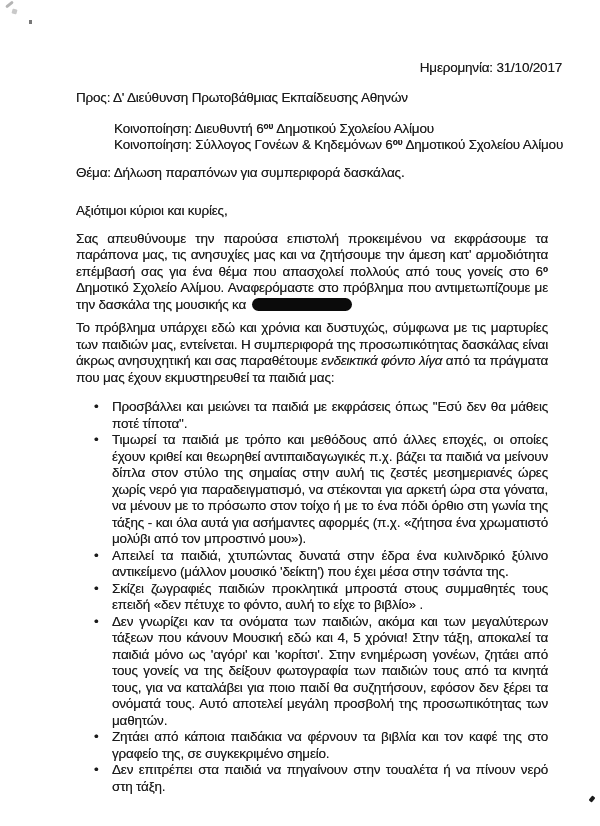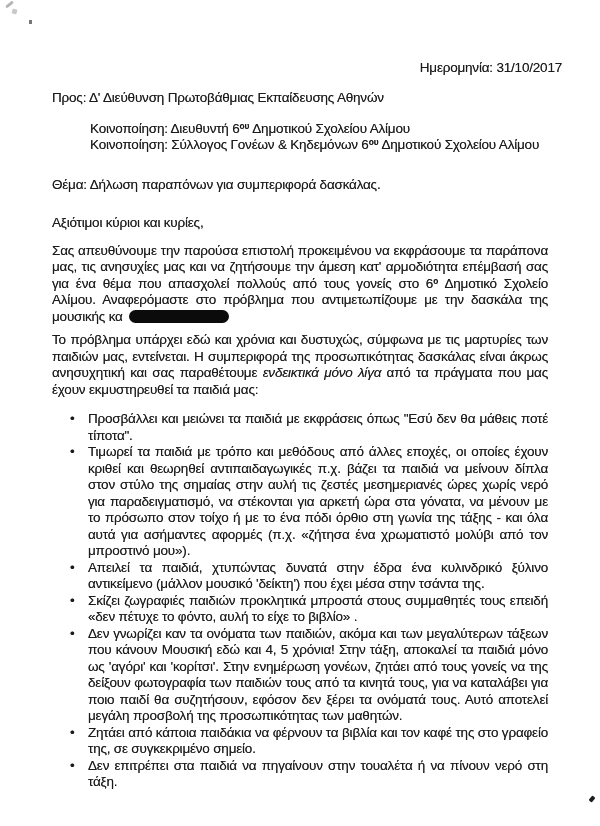"Ημερομηνία: 31/10/2017" .page { padding: 90px 52px 0 52px -> 90px 52px 0 76px }
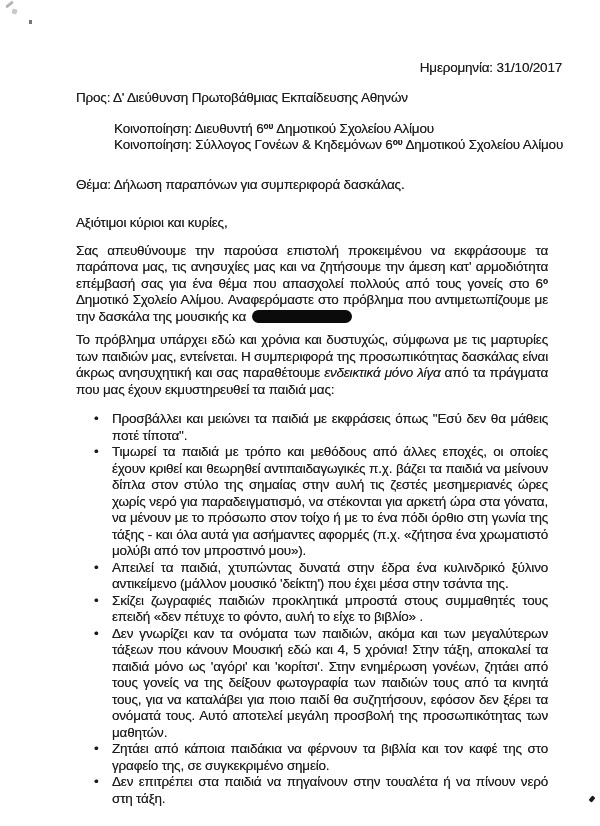"Θέμα: Δήλωση παραπόνων για συμπεριφορά" .subject { margin-top: 23px -> 11px }
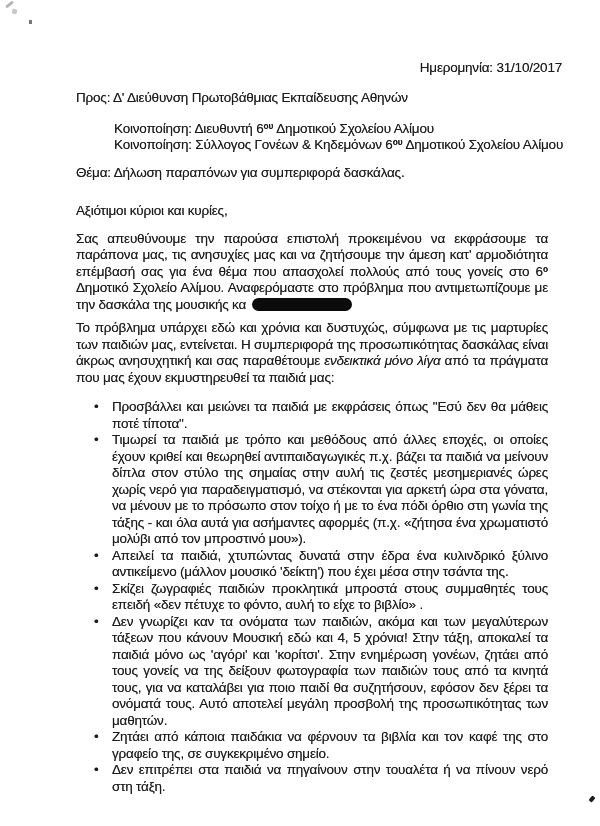"ενδεικτικά μόνο λίγα" em { text: μόνο -> φόντο }
